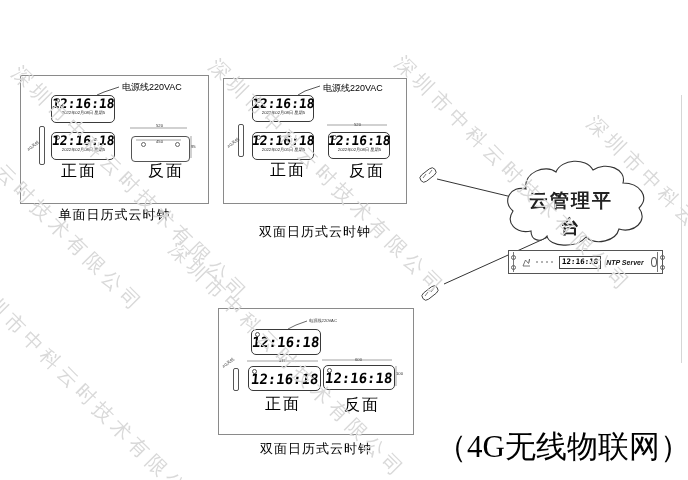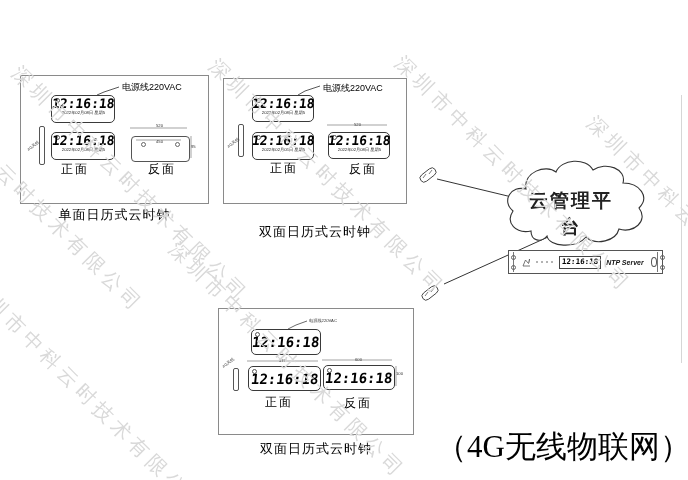"正面" .face-label { font-size: 12px -> 16px }
